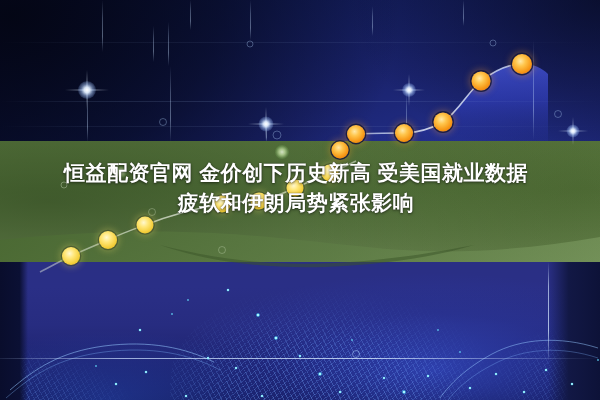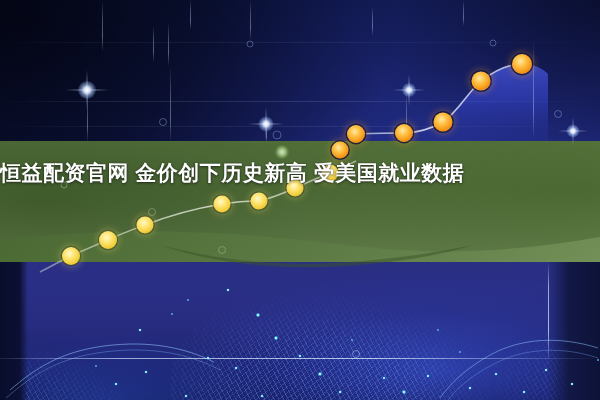"恒益配资官网 金价创下历史新高 受美国就业数据" #headline { text-align: left -> center }
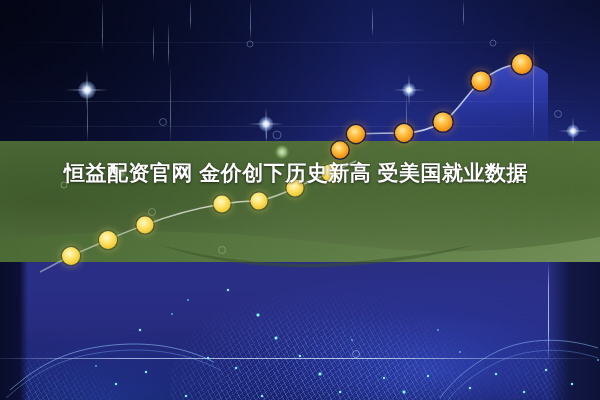"疲软和伊朗局势紧张影响" span.ln { html: none -> <span>疲软和伊朗局势紧张影响</span> }
